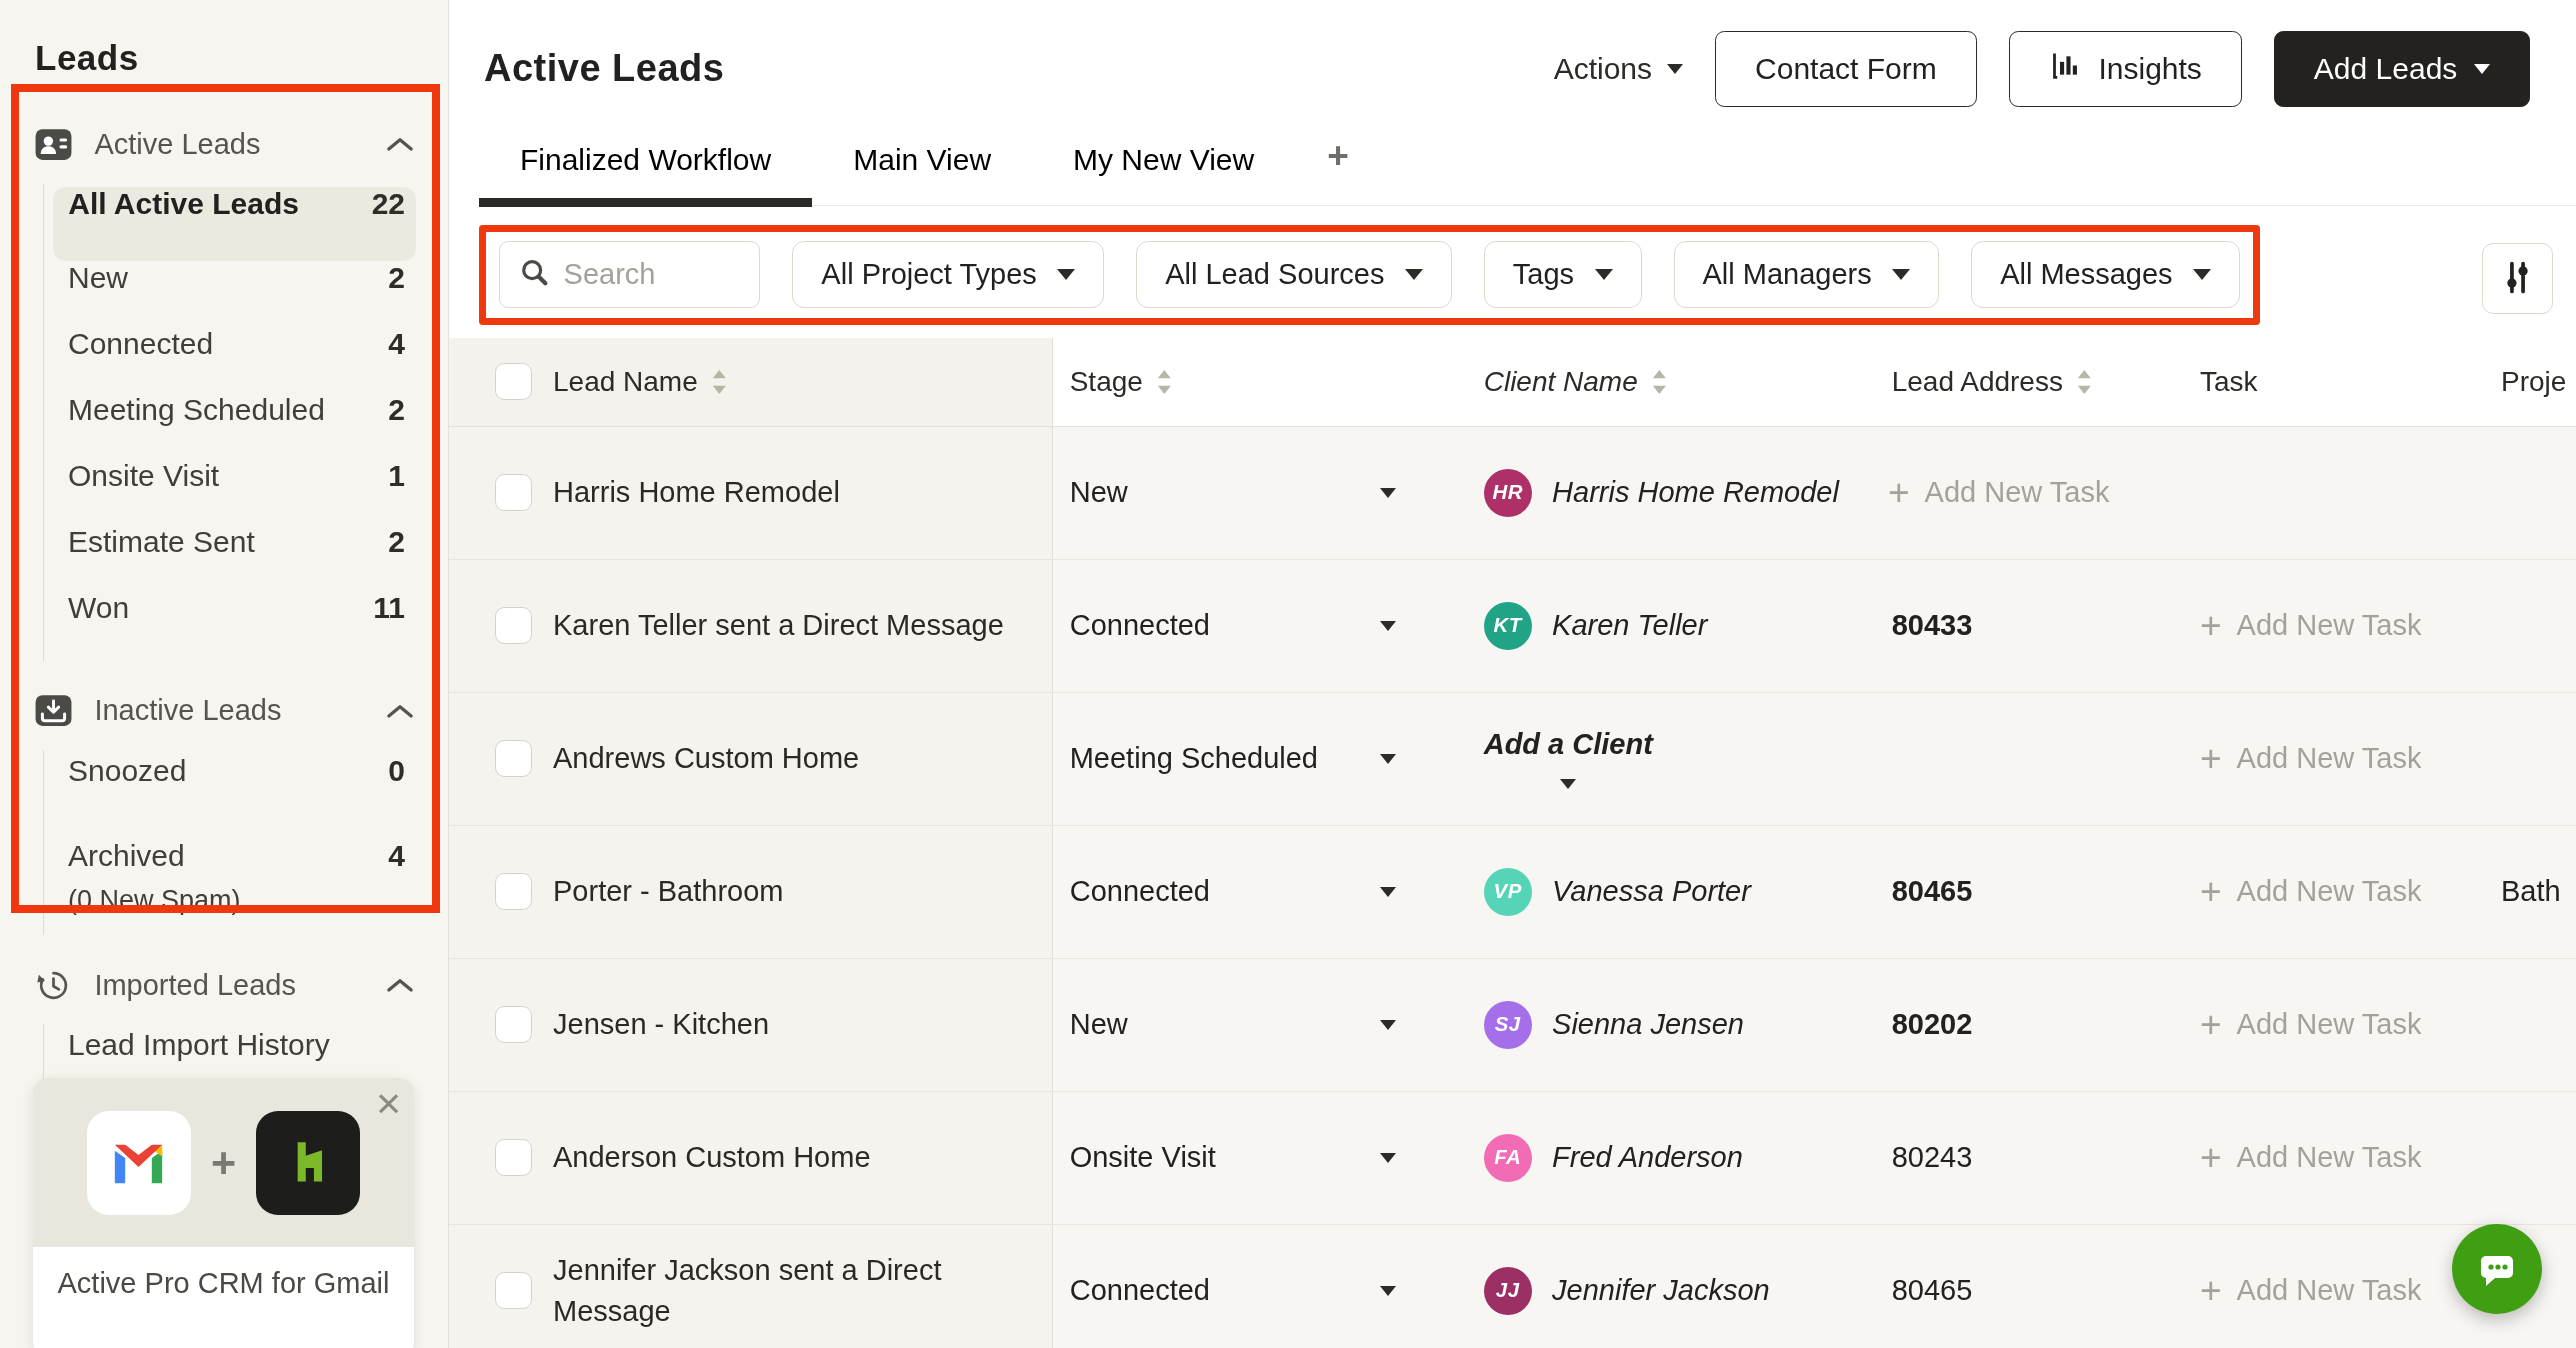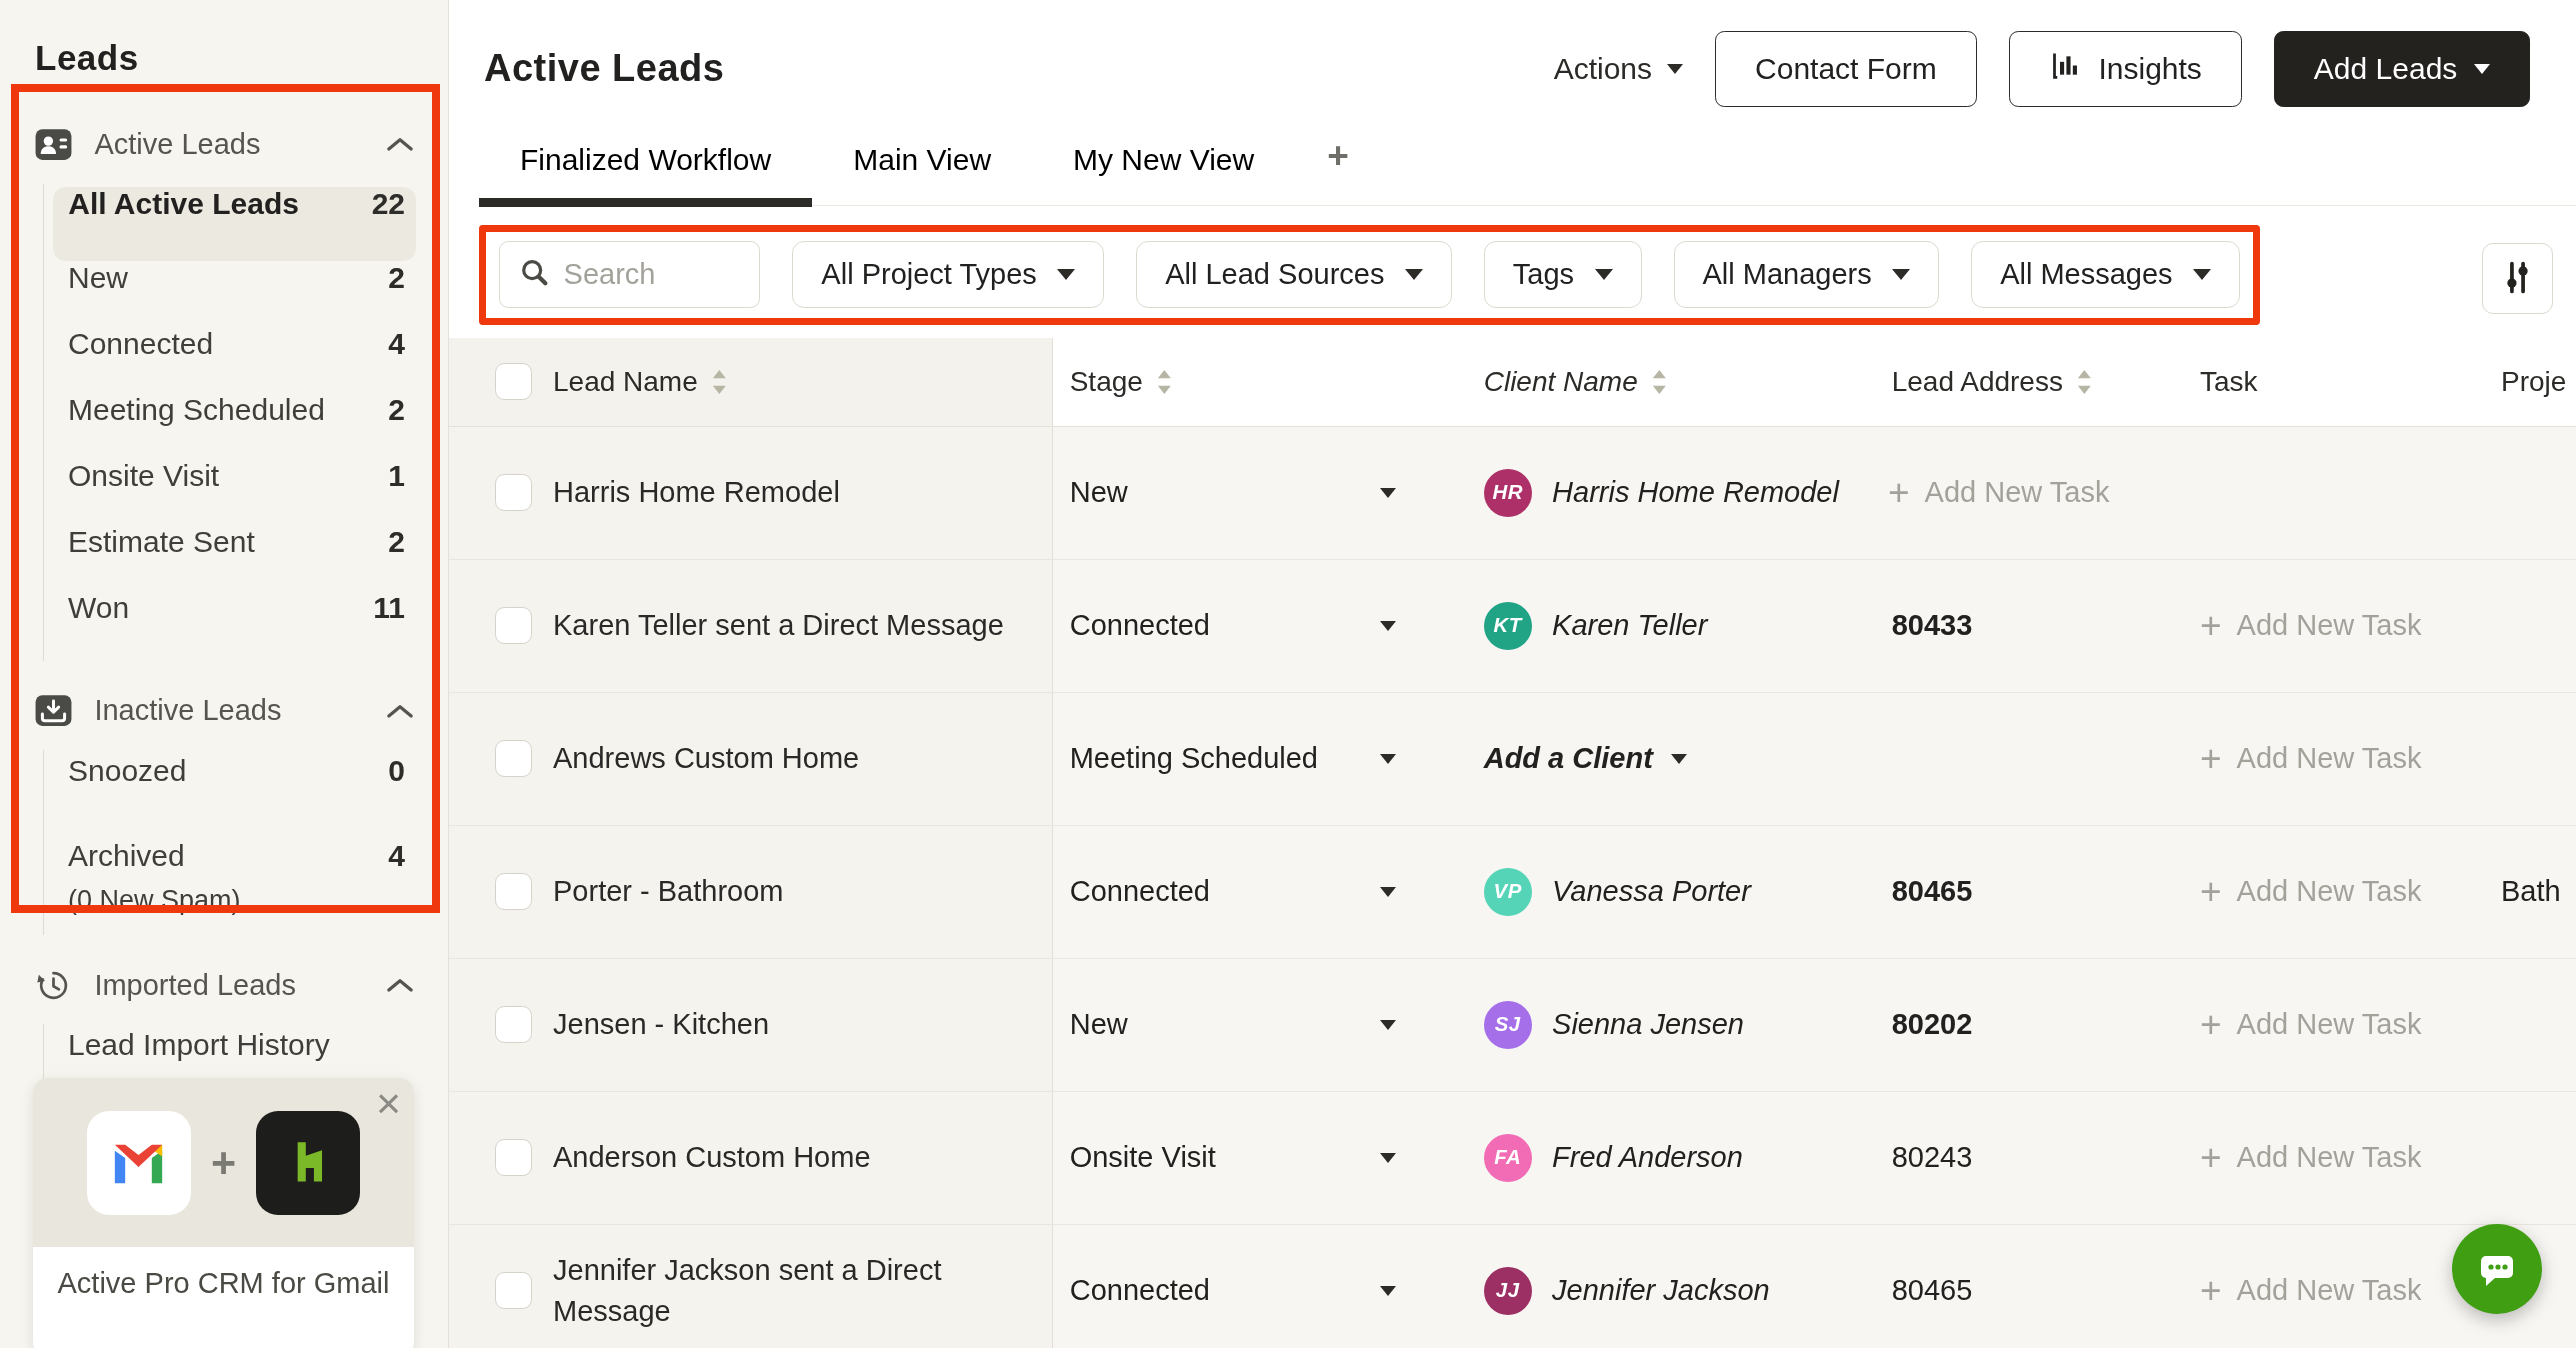"Add a Client" .add-client { flex-direction: none -> column }
